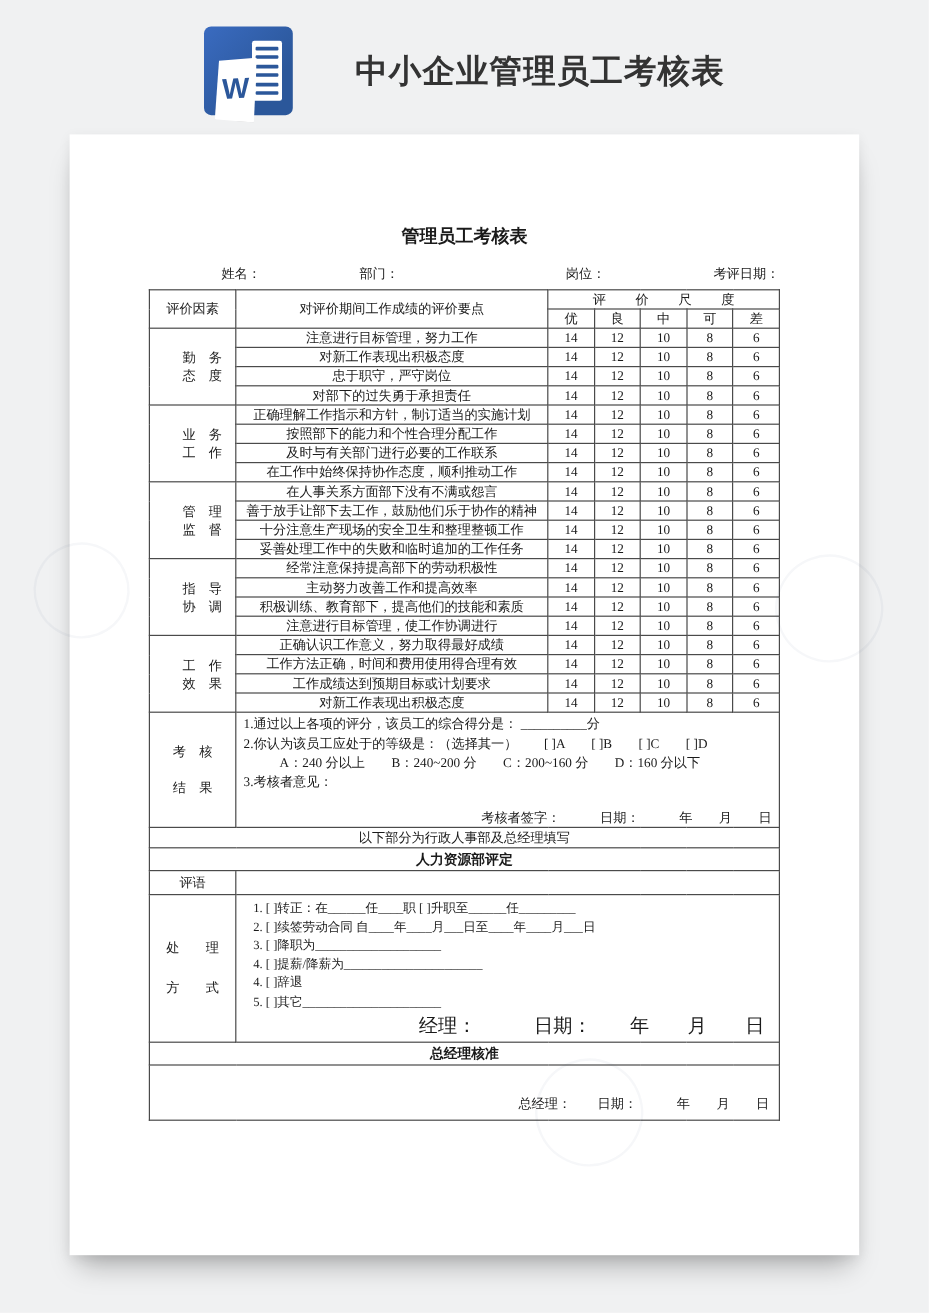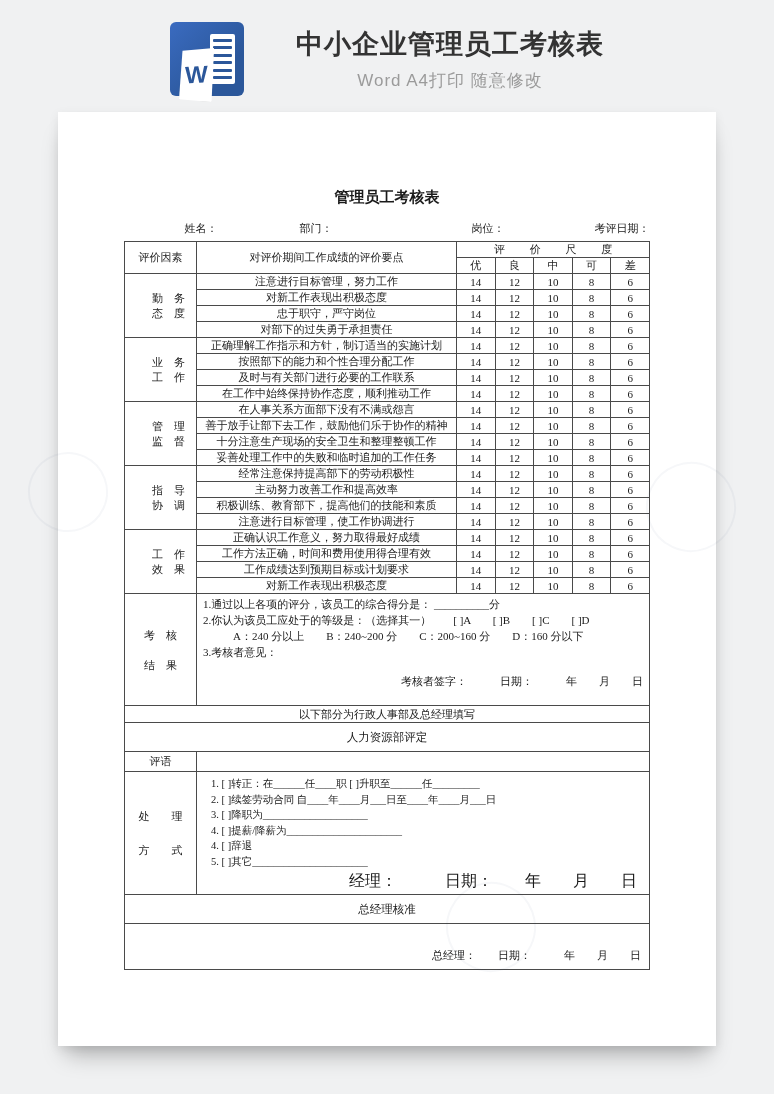"Word A4打印 随意修改" div.subtitle { html: <div>Word A4打印 随意修改</div> -> none }
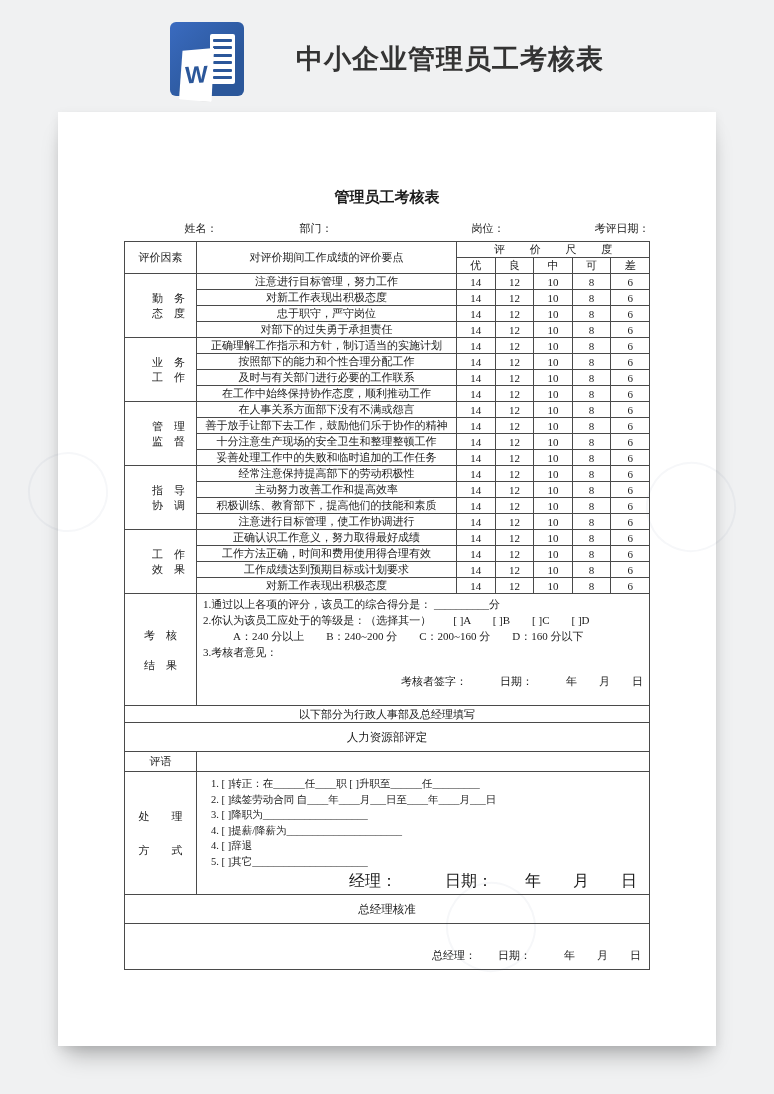"1.通过以上各项的评分，该员工的综合得分是： __________分" .result-cell { padding: 2px 4px 16px 6px -> 2px 4px 0 6px }
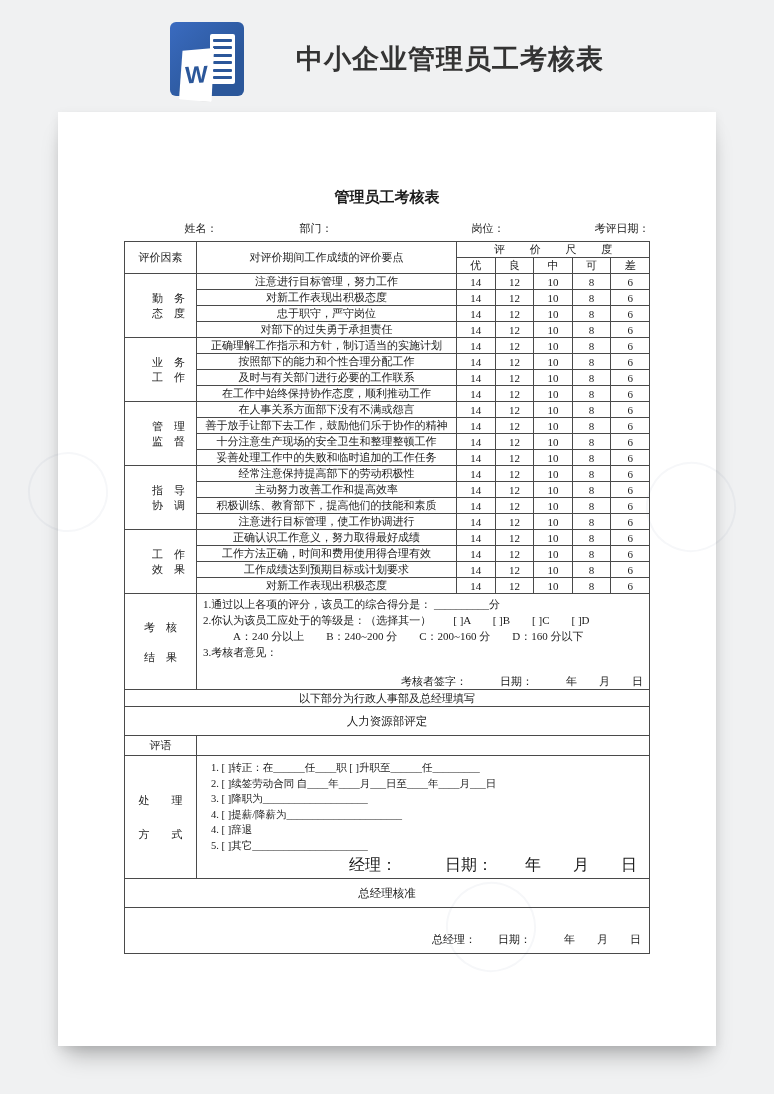"人力资源部评定" .bold-row { font-weight: 400 -> 700; height: 29px -> 19px }
